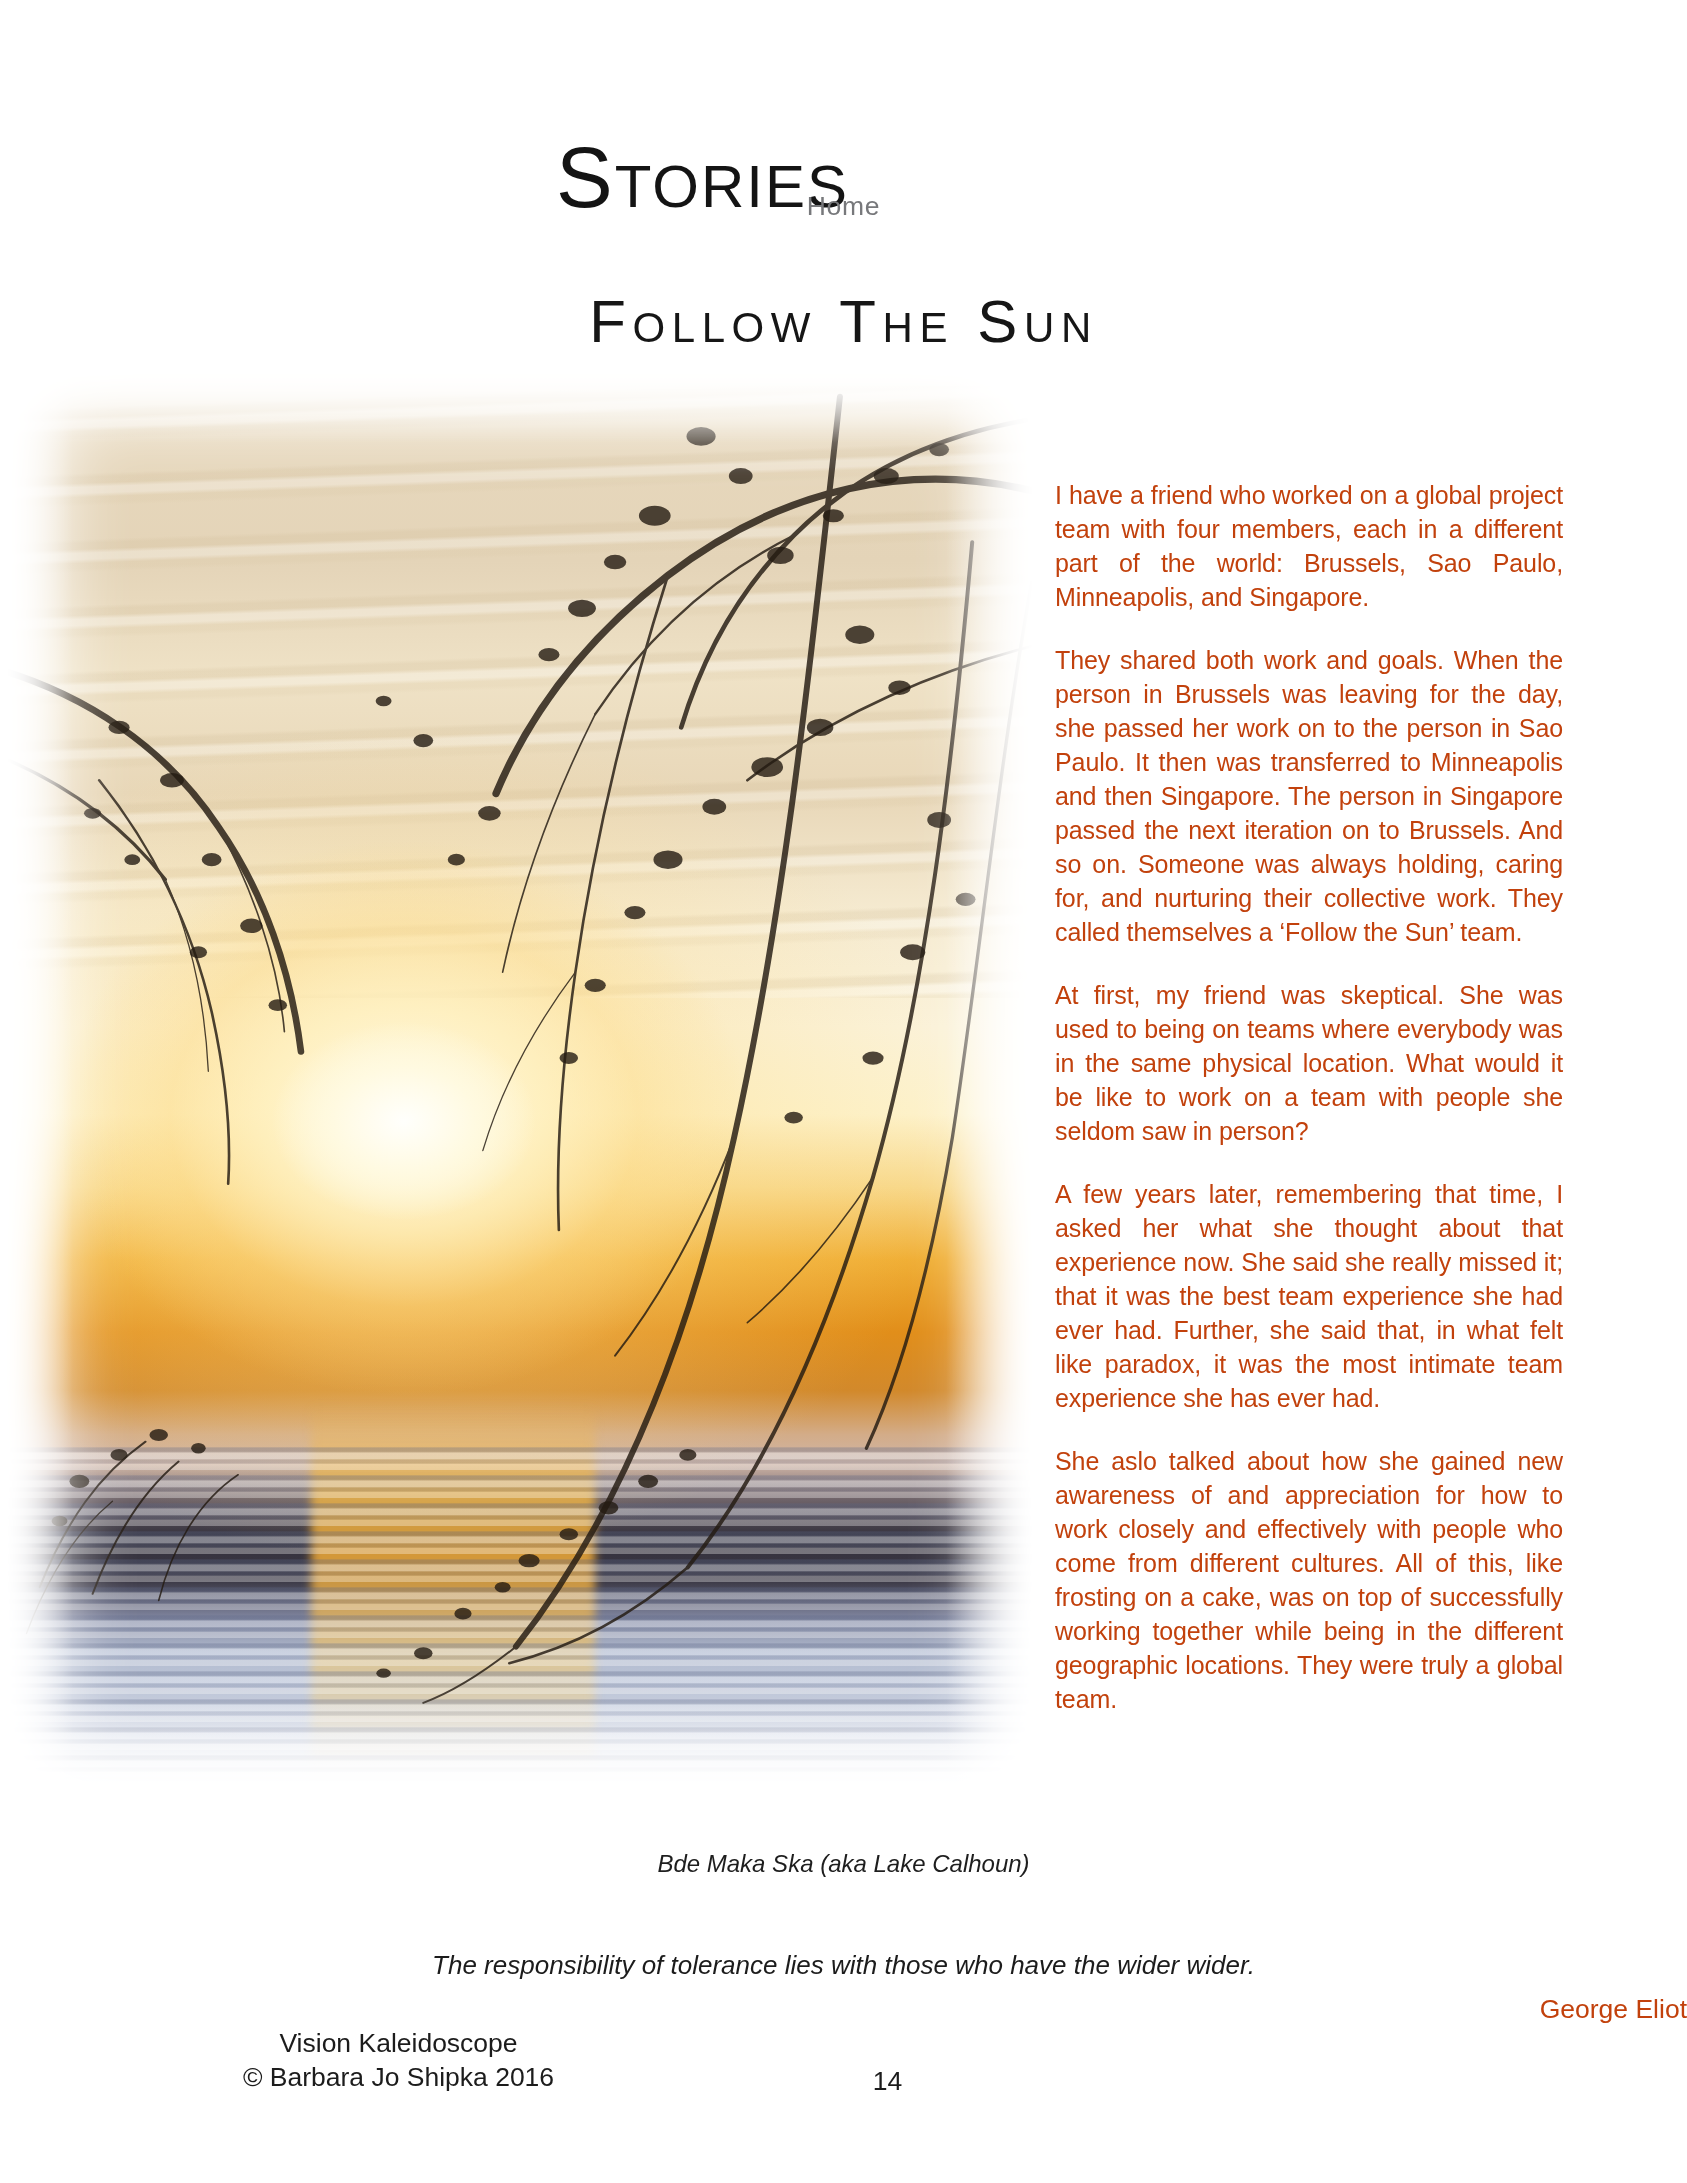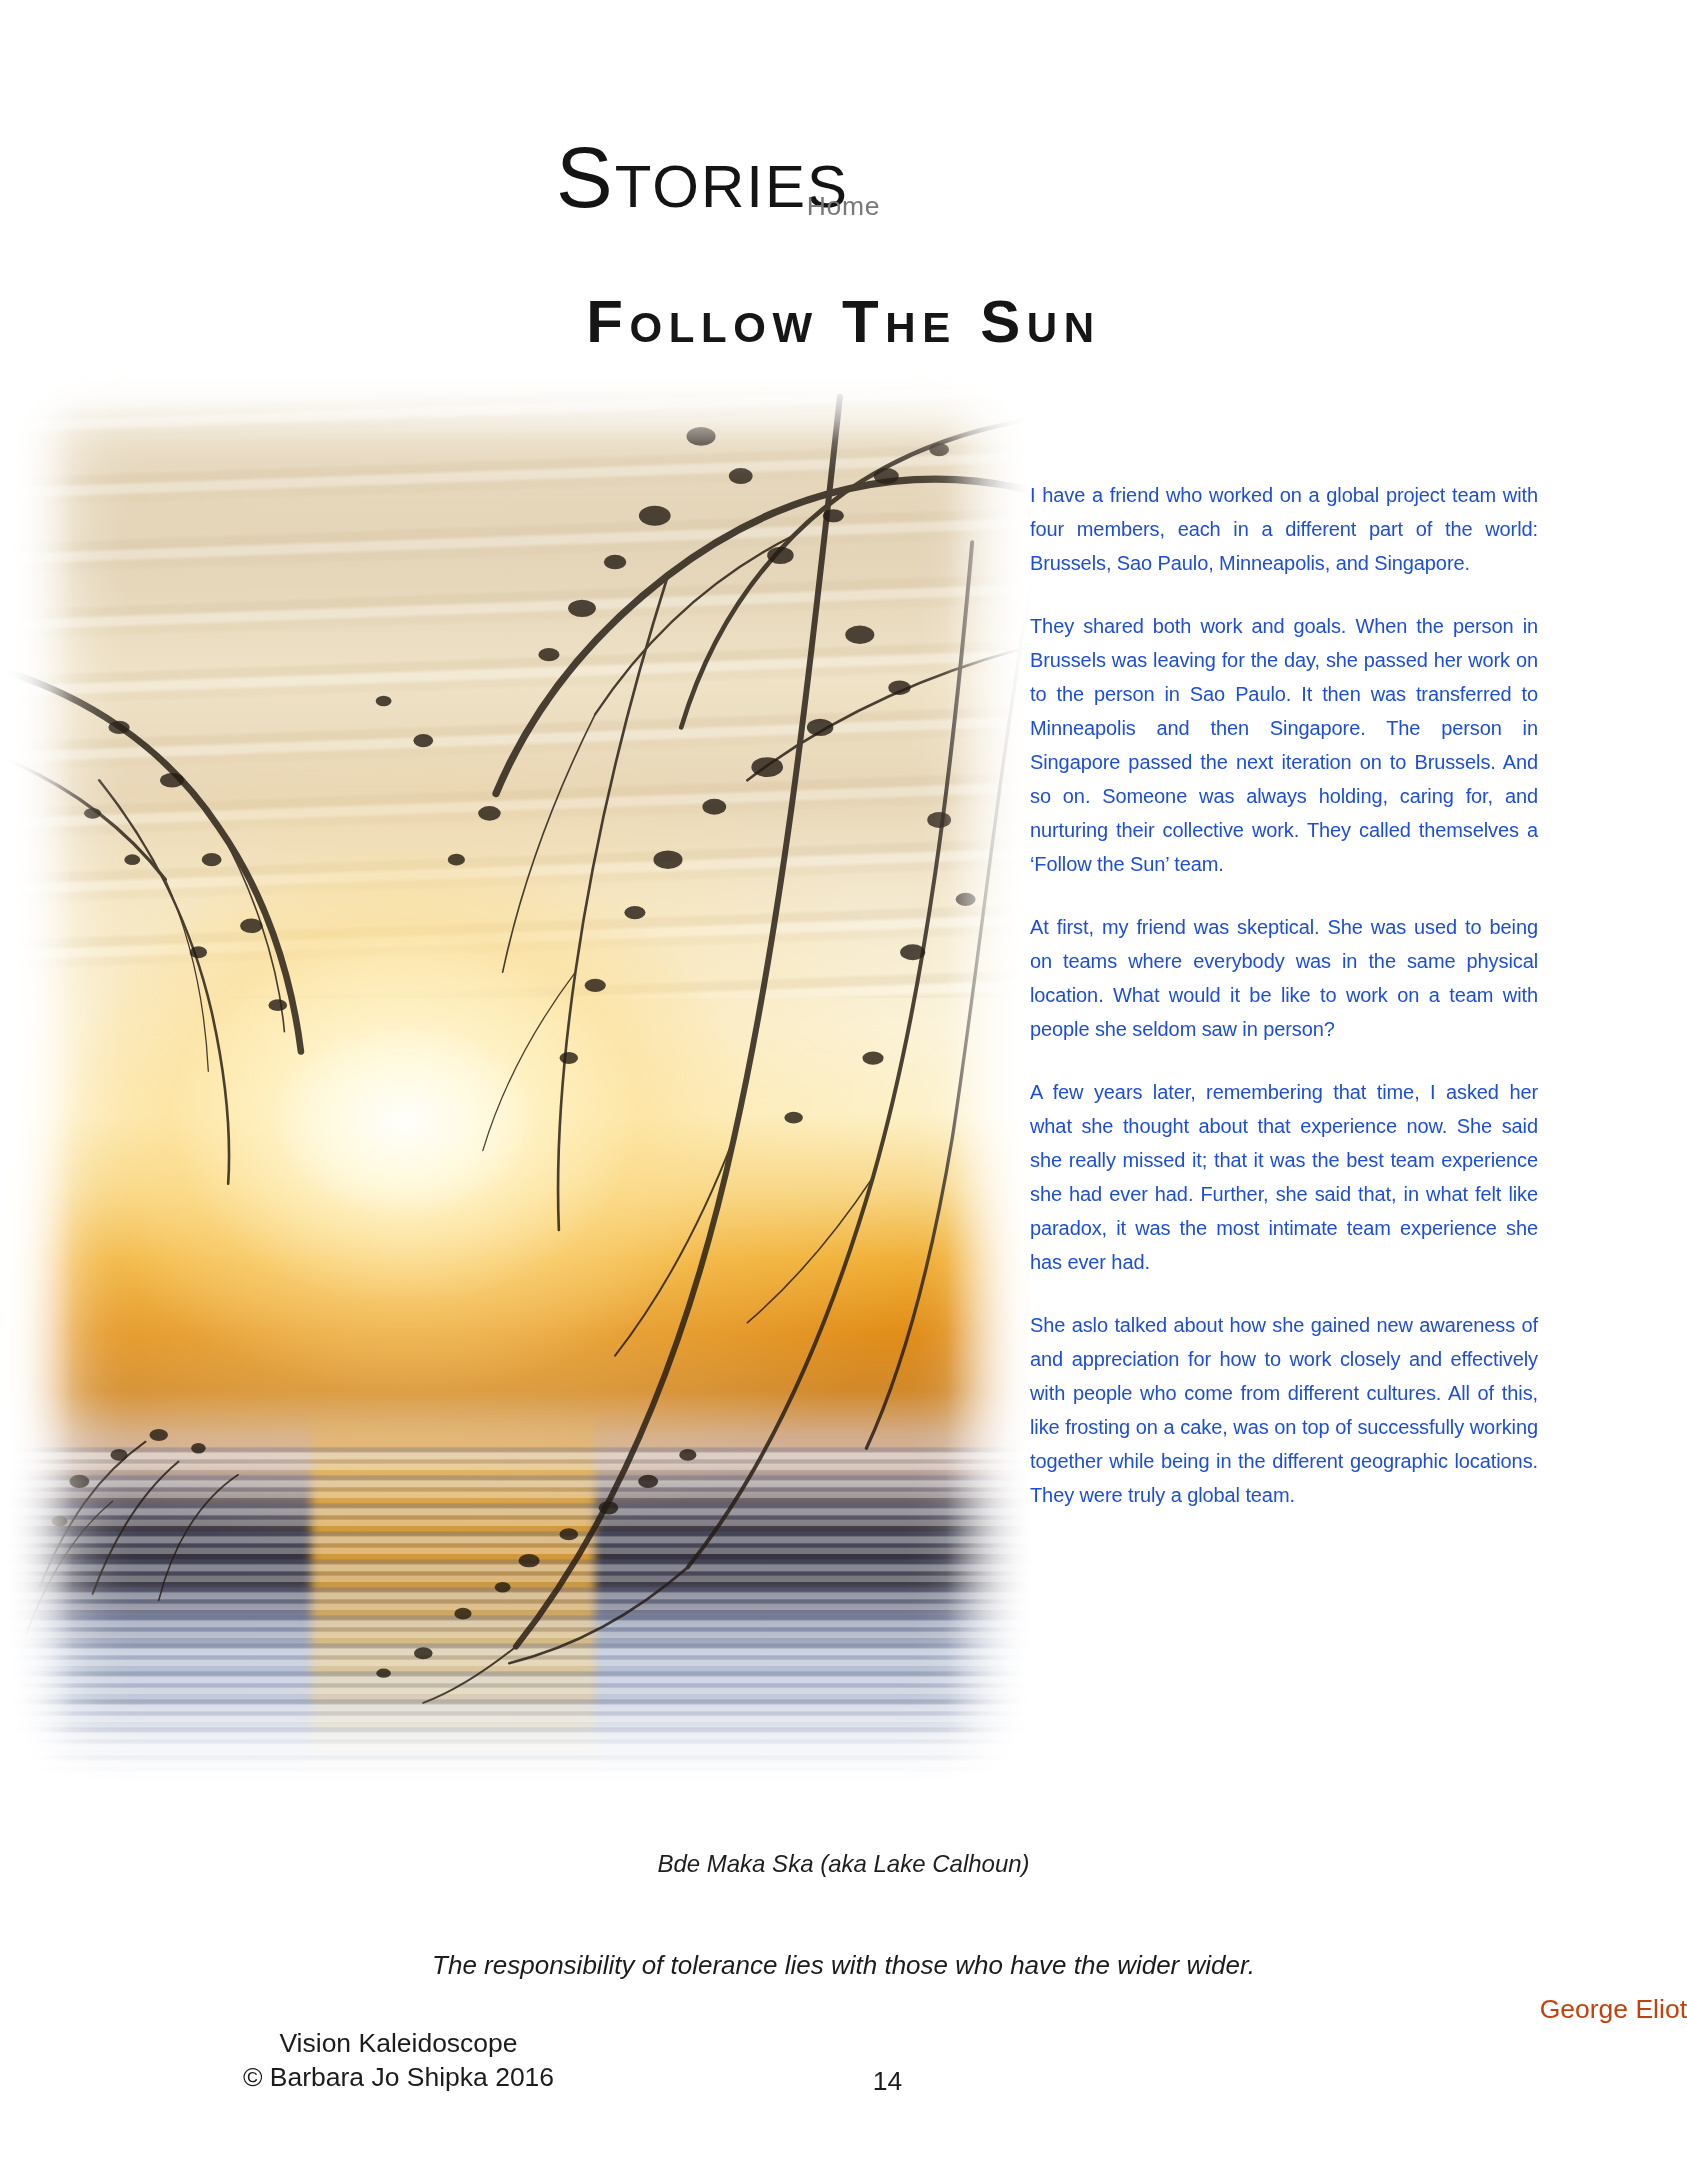"Follow The Sun" .subtitle { font-weight: 700 -> 400 }
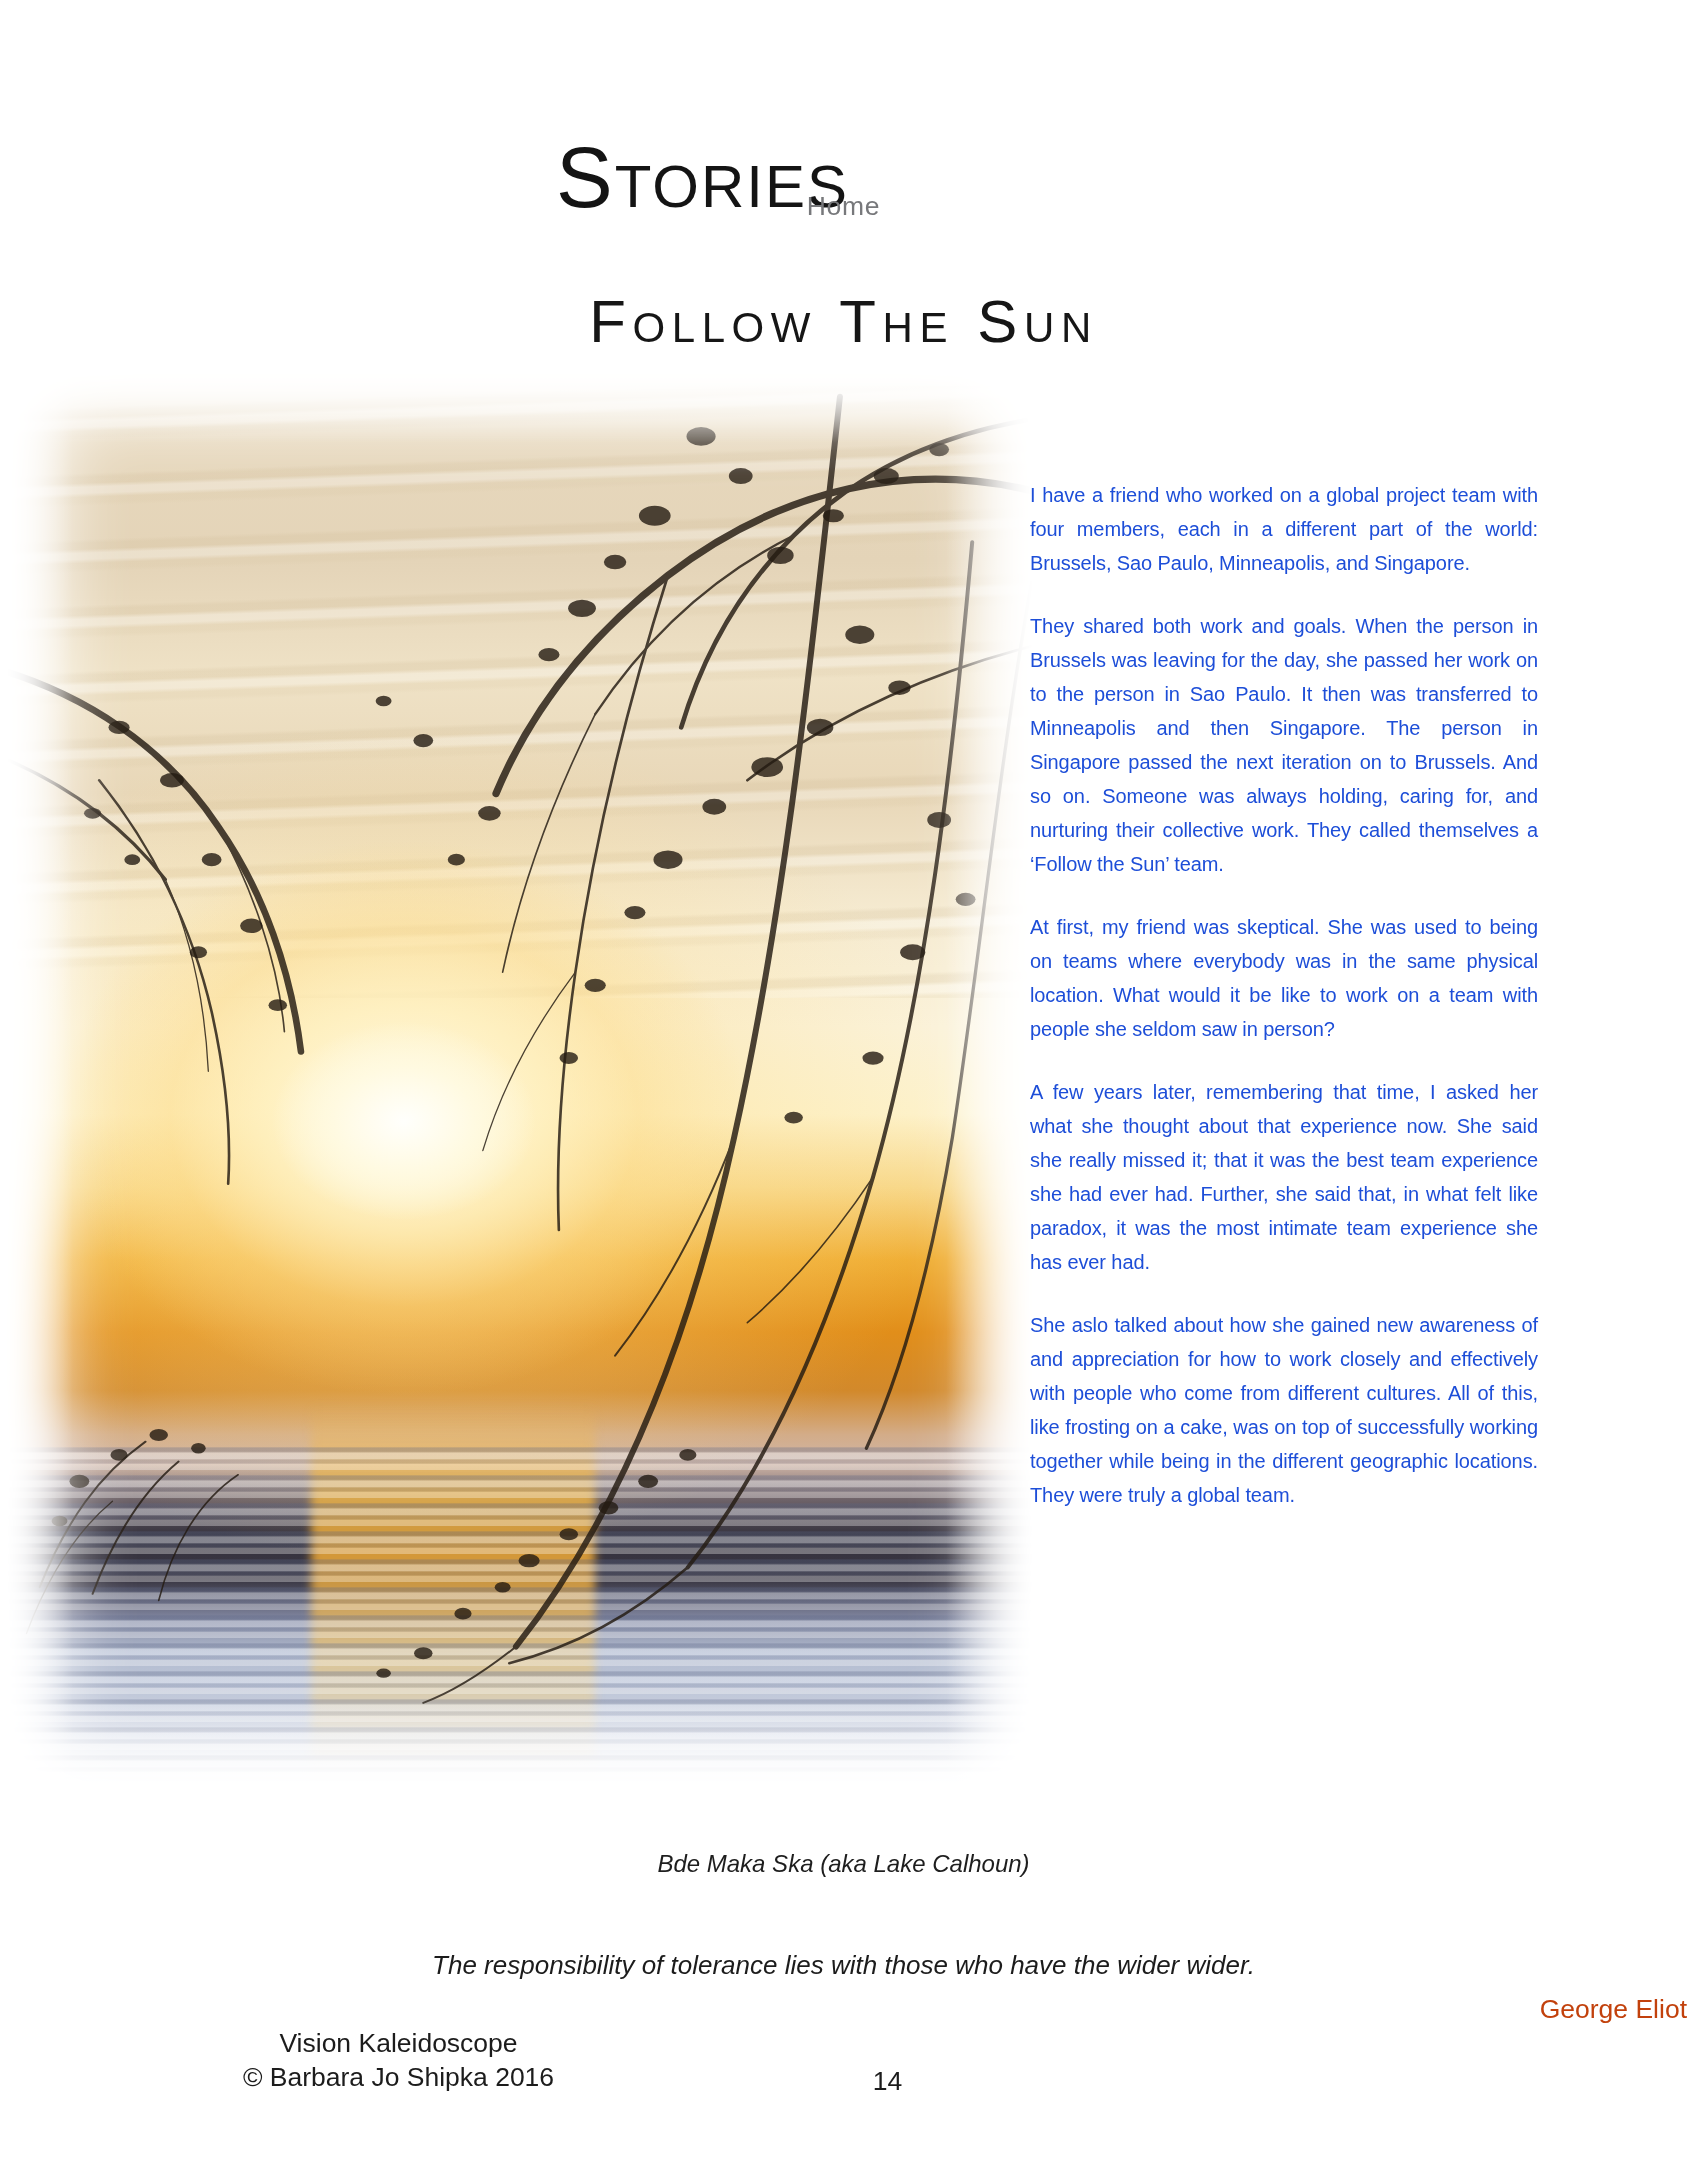"I have a friend who" .article-col { color: #1d4ed8 -> #c2410c; font-size: 20px -> 25px; left: 1030px -> 1055px }
